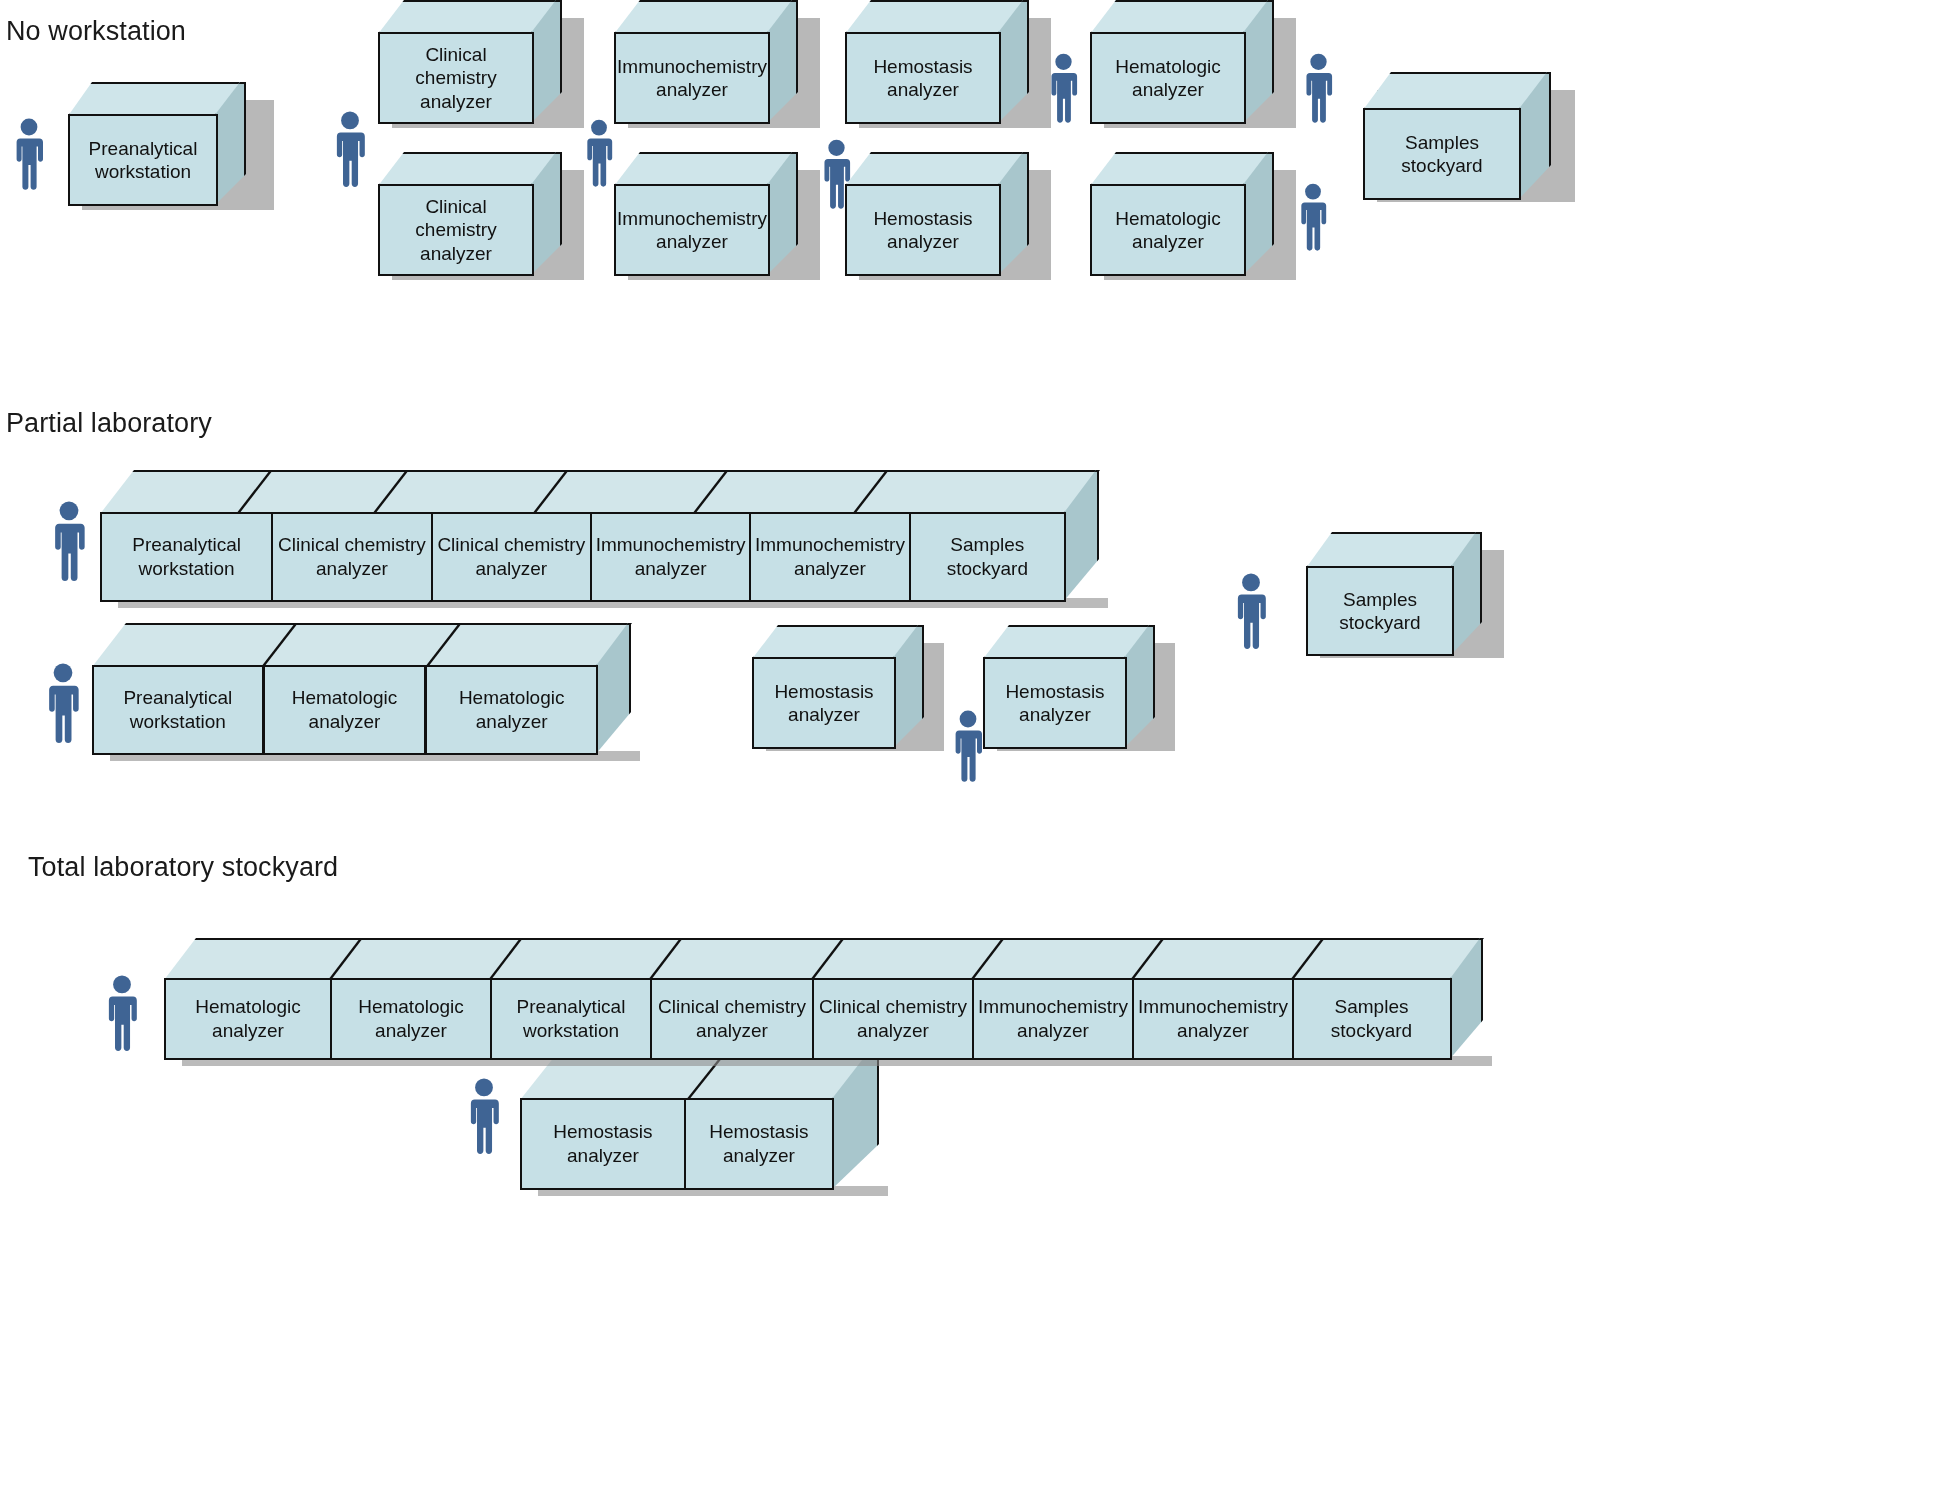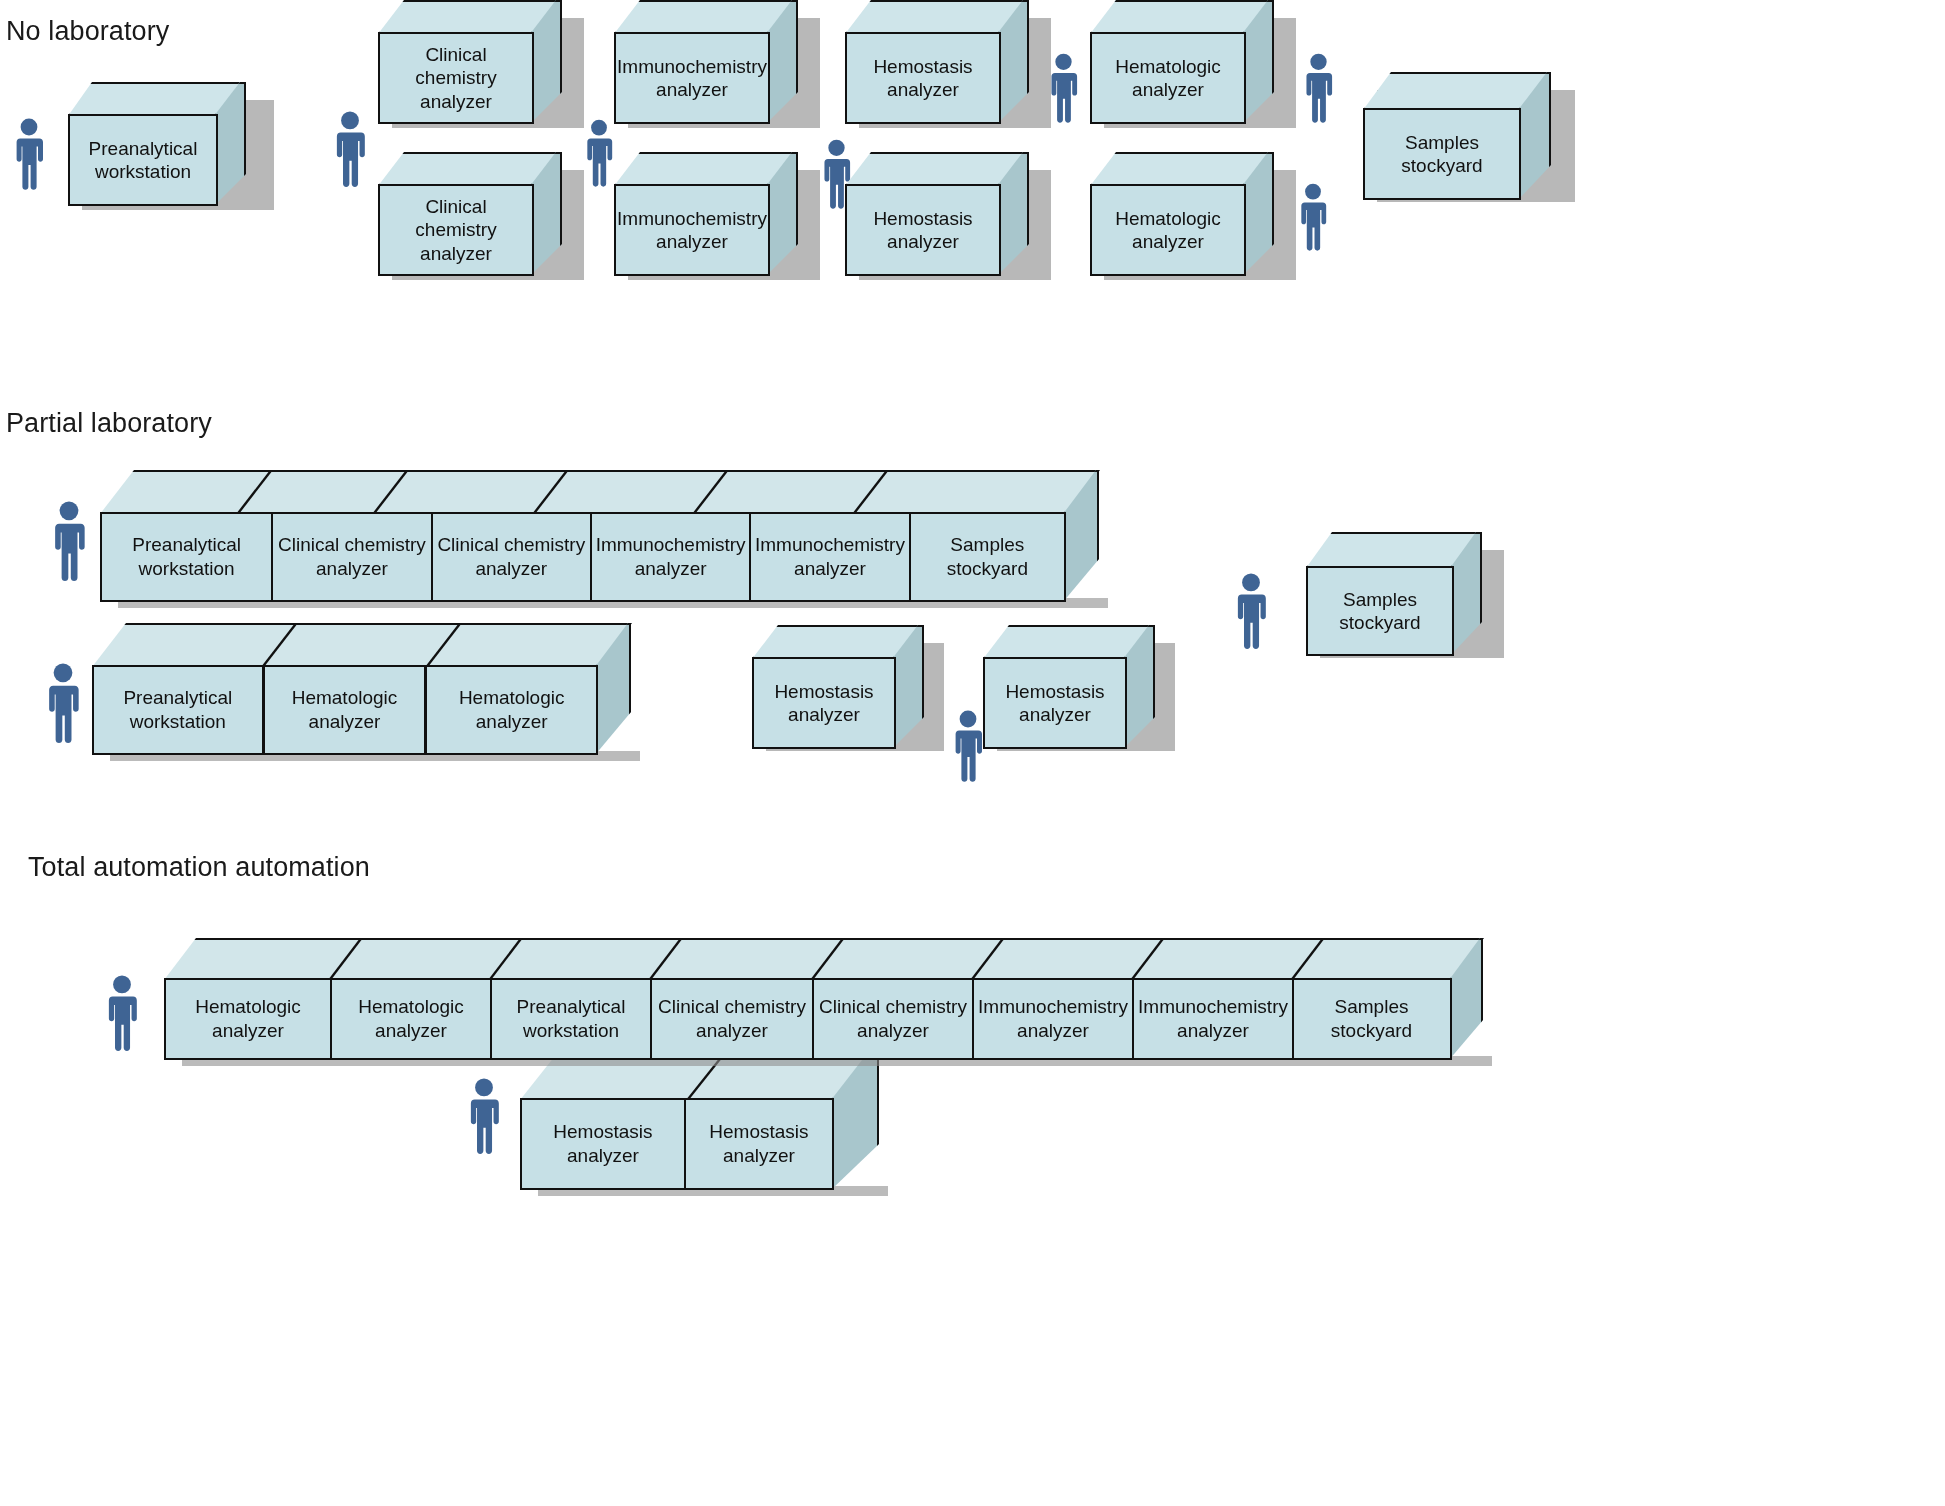"No laboratory" div.section-title { text: laboratory -> workstation }
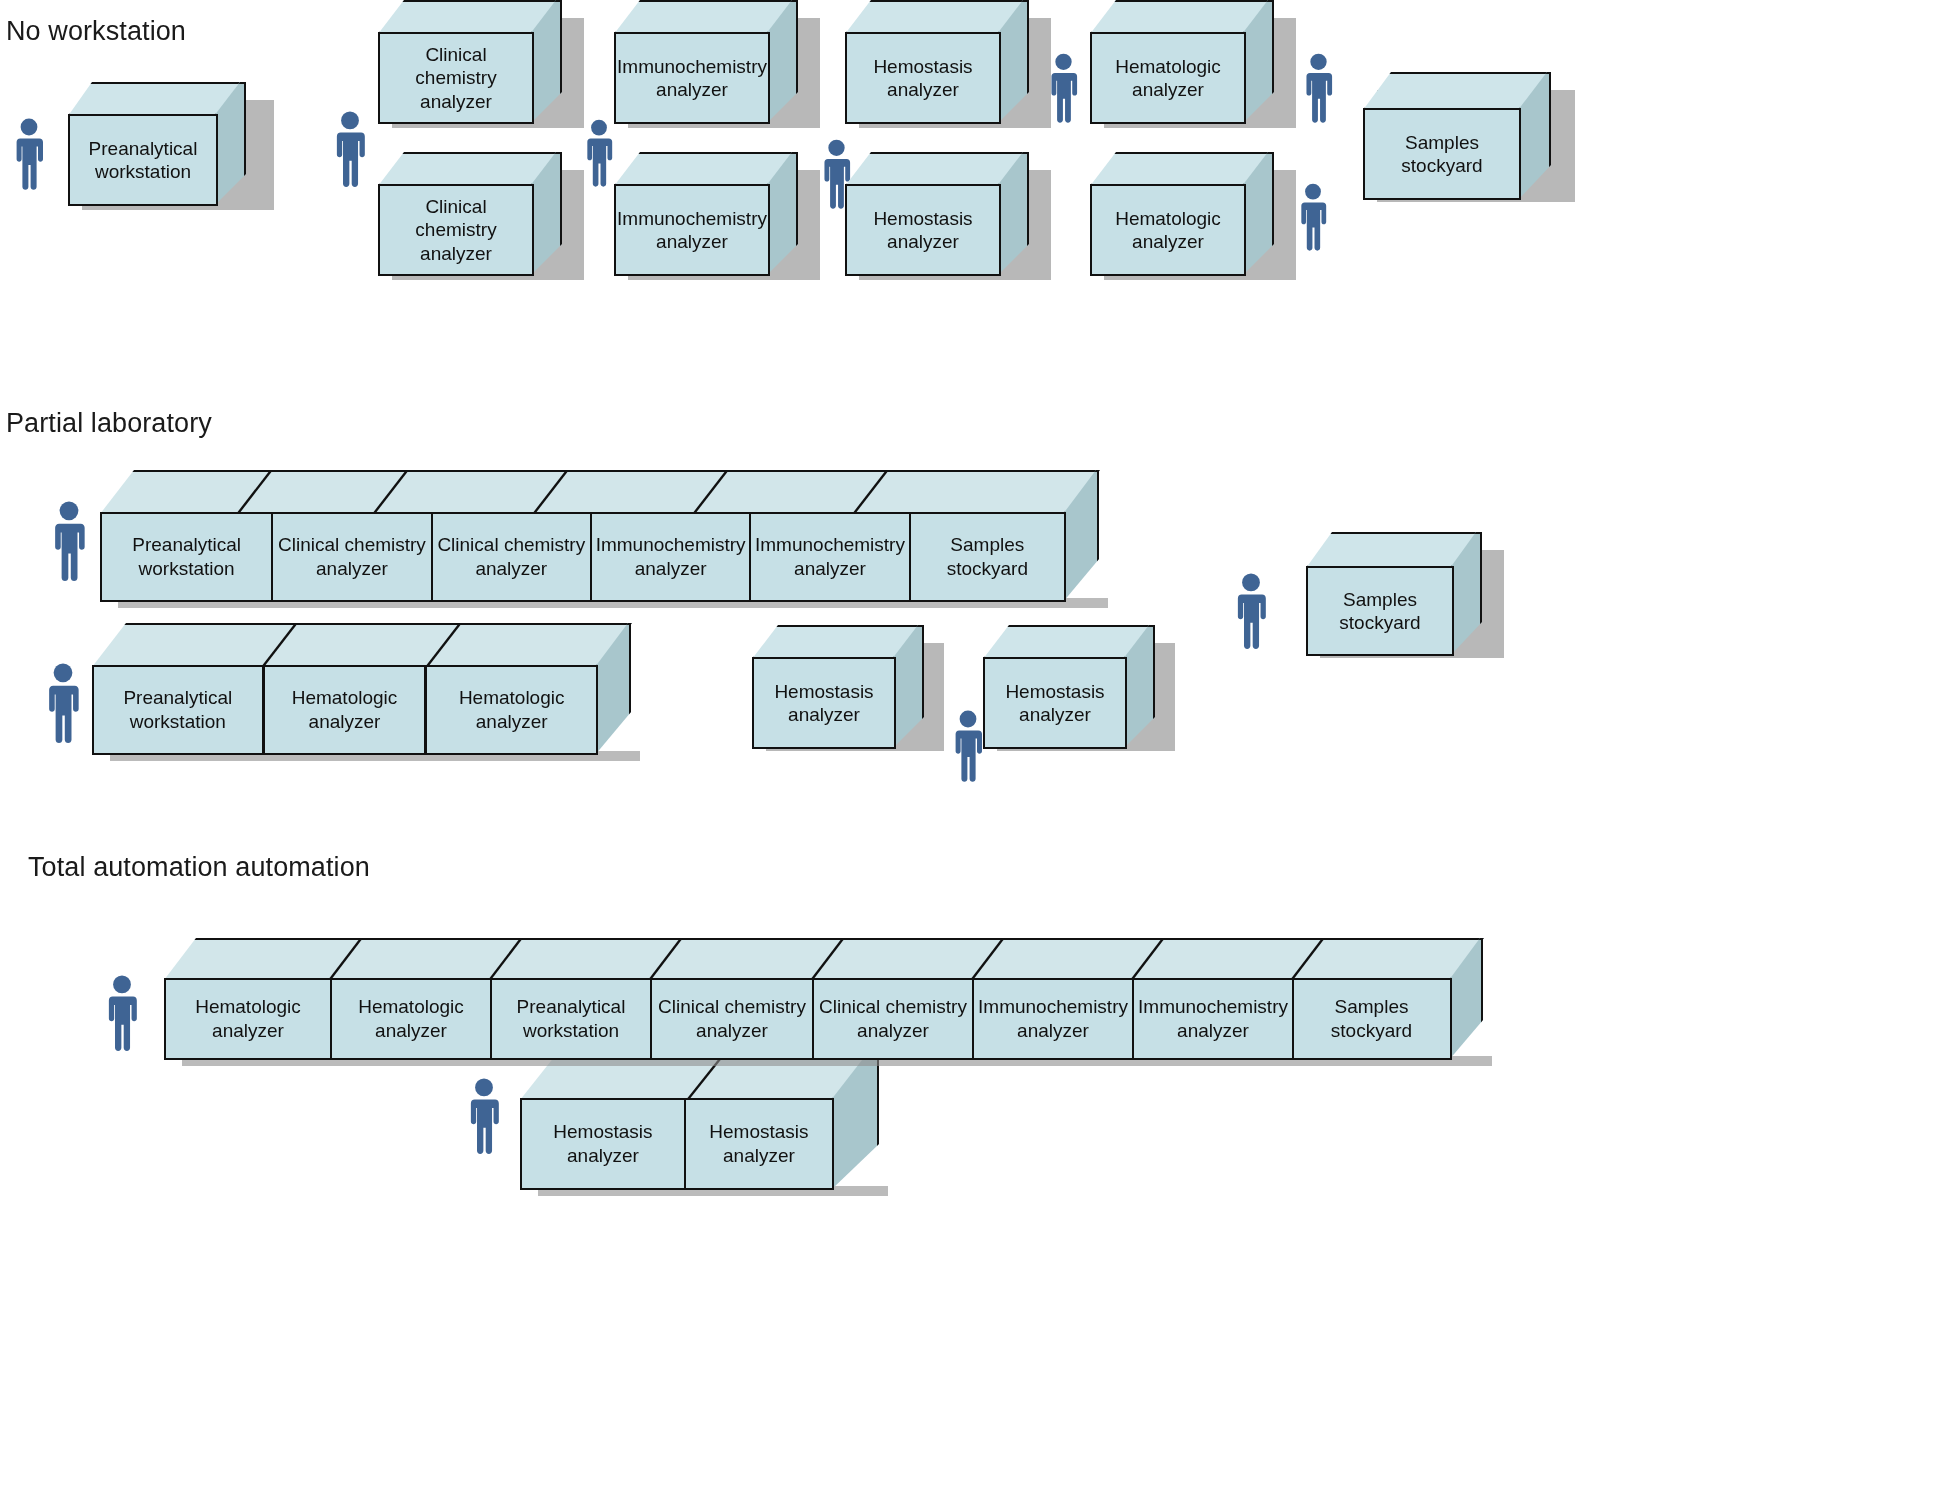"Total automation automation" div.section-title { text: automation automation -> laboratory stockyard }
